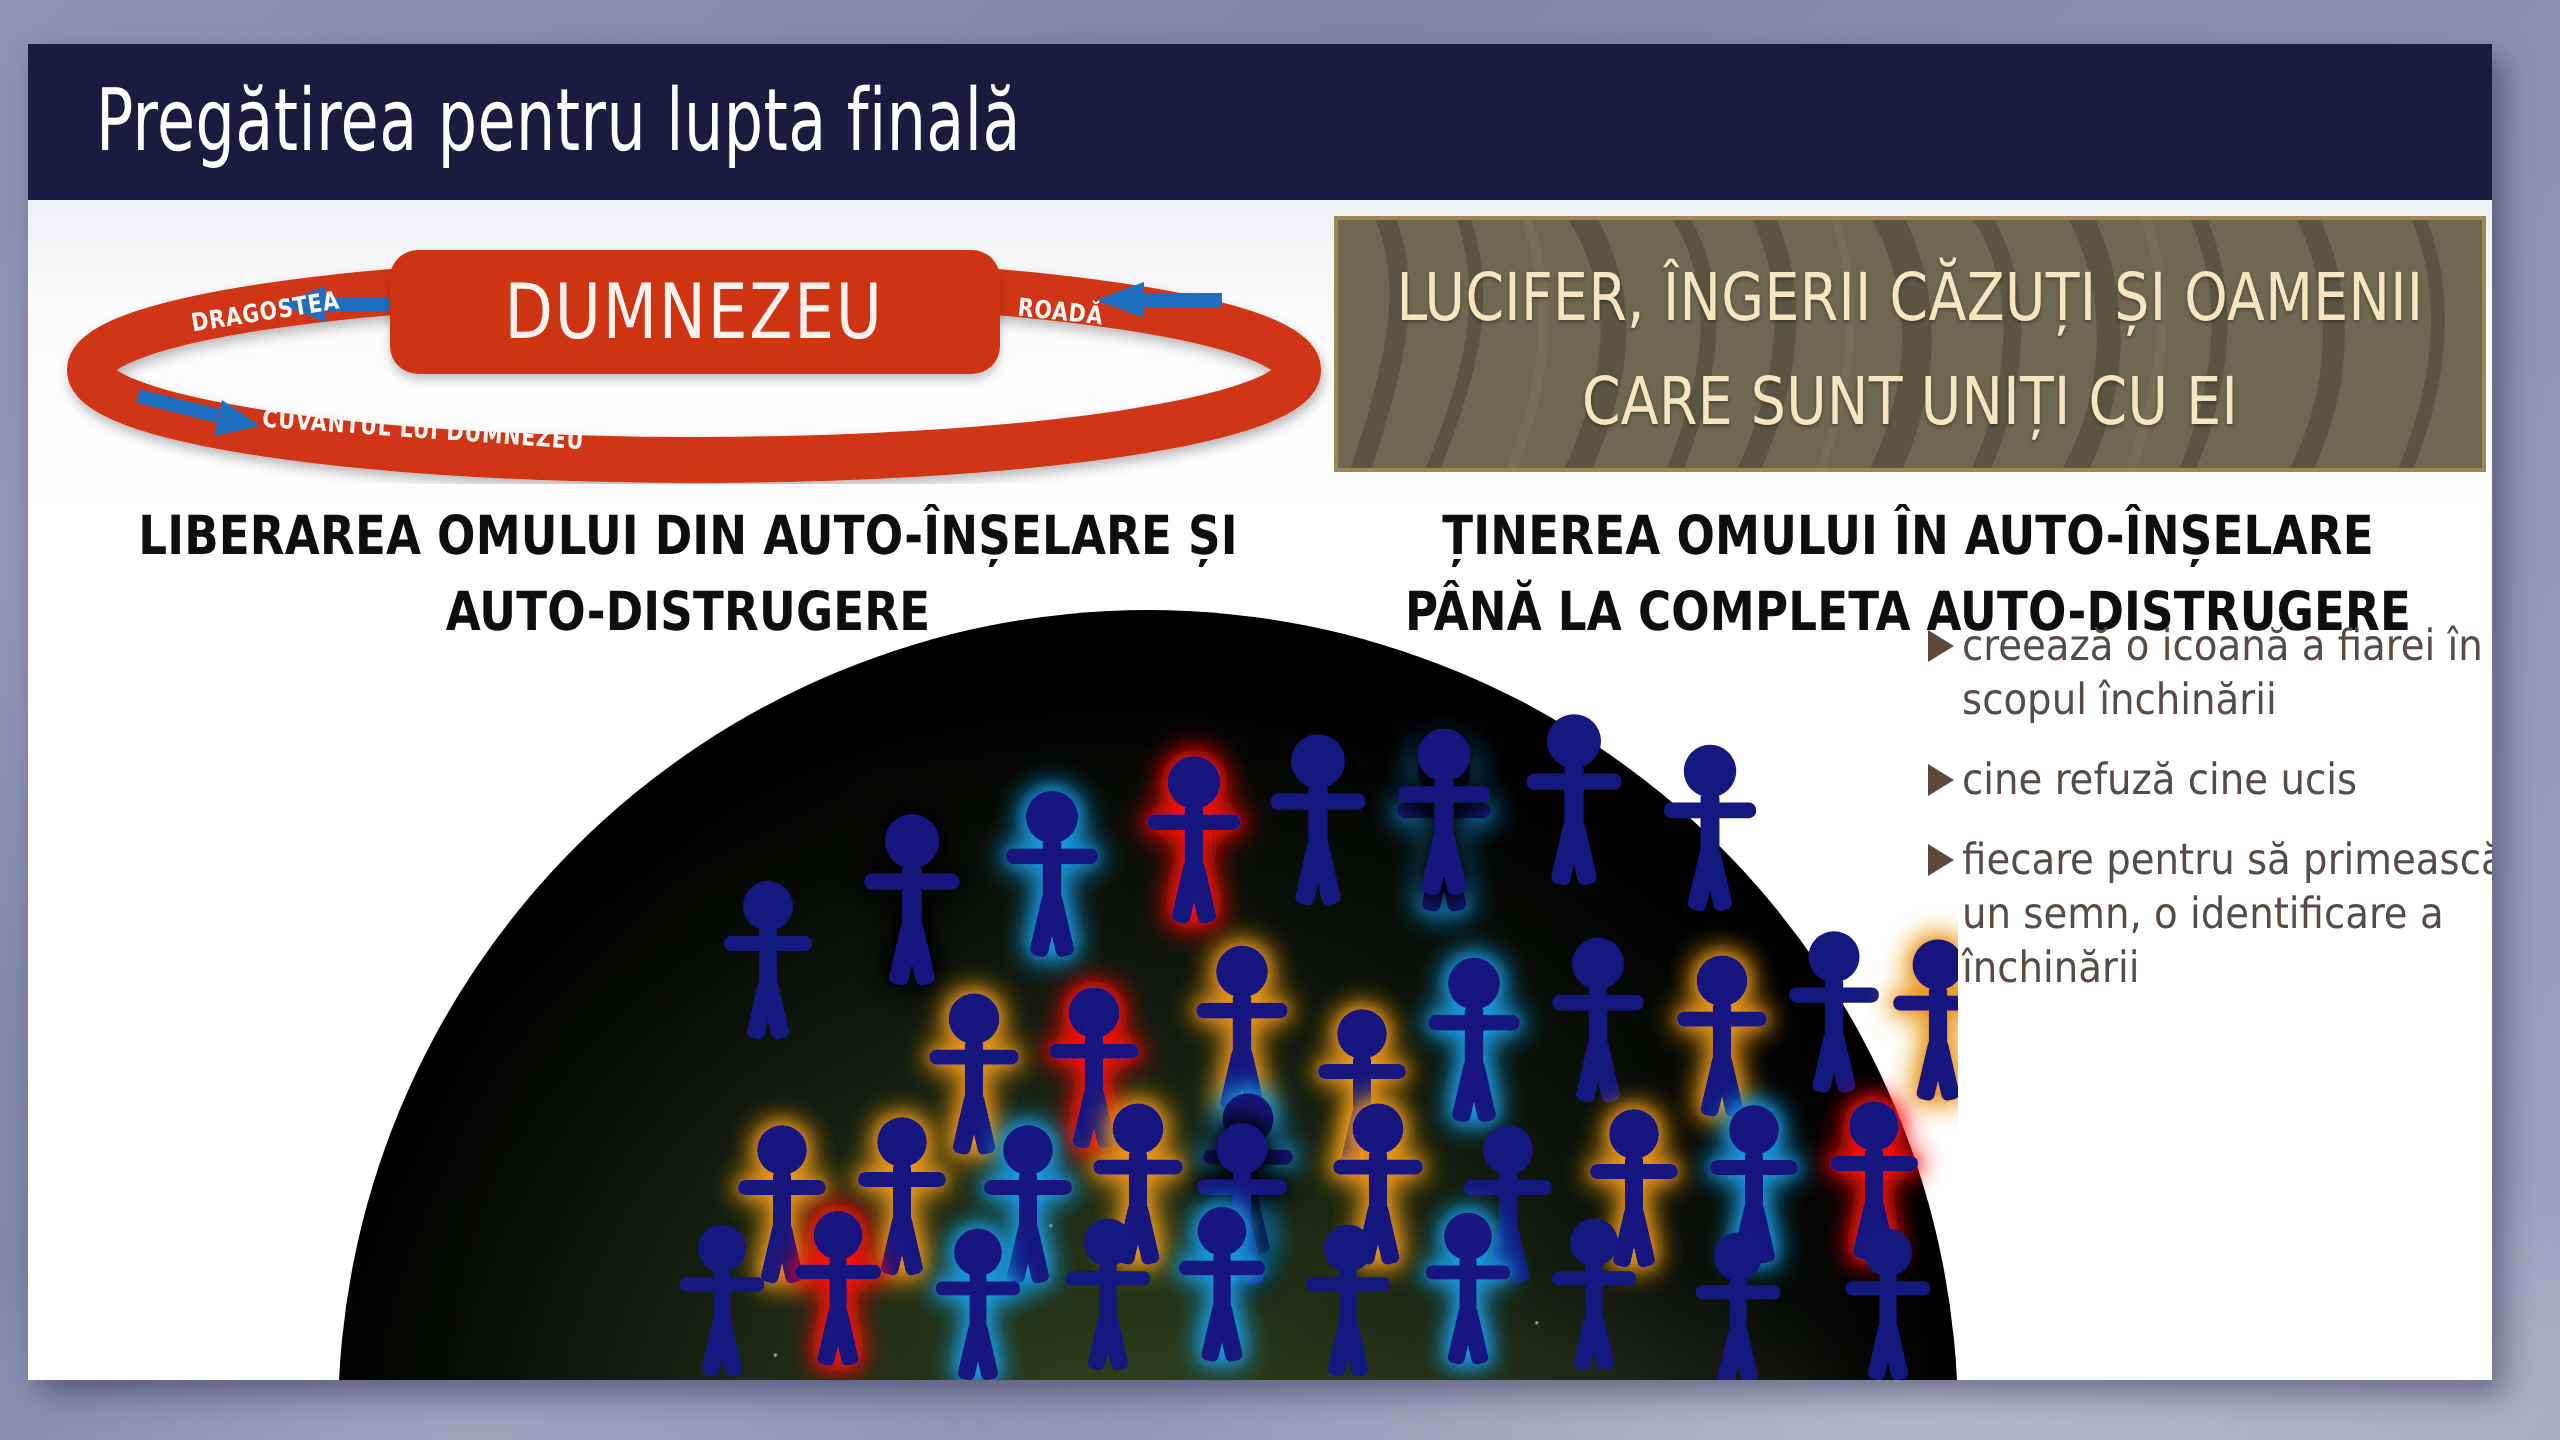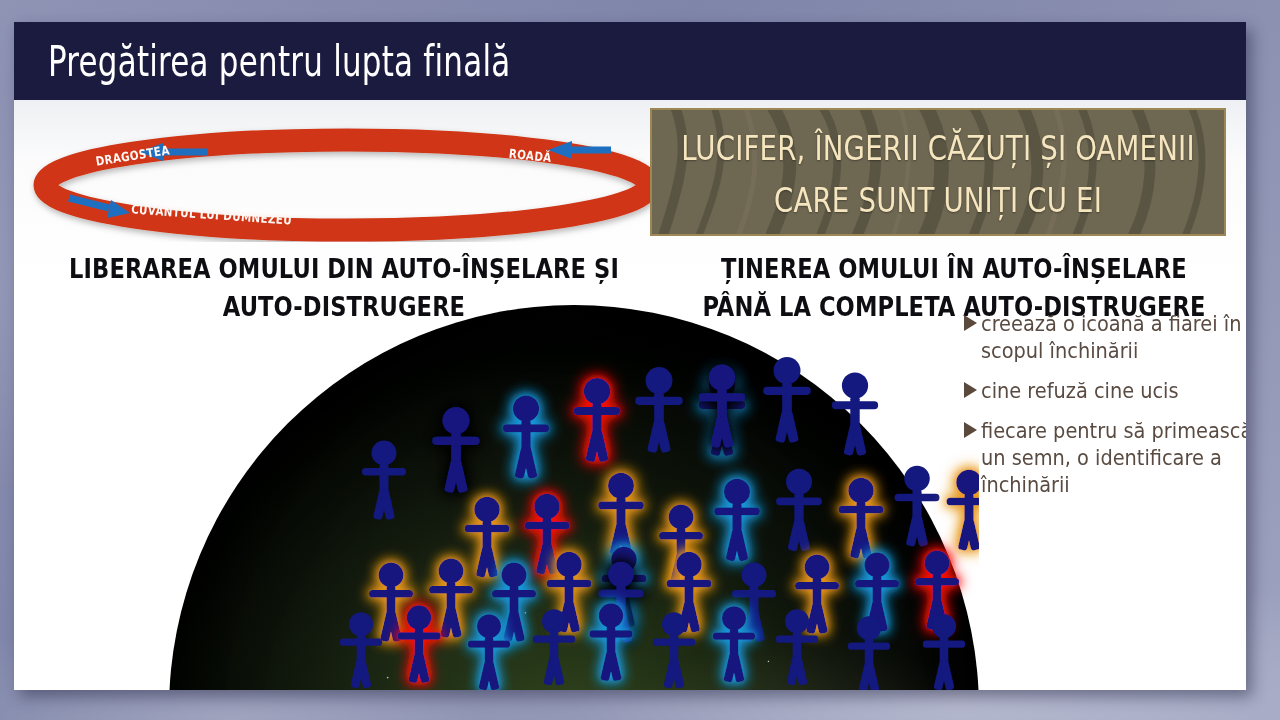"DUMNEZEU" div.god-box { html: none -> <div> <span>DUMNEZEU</span> </div> }
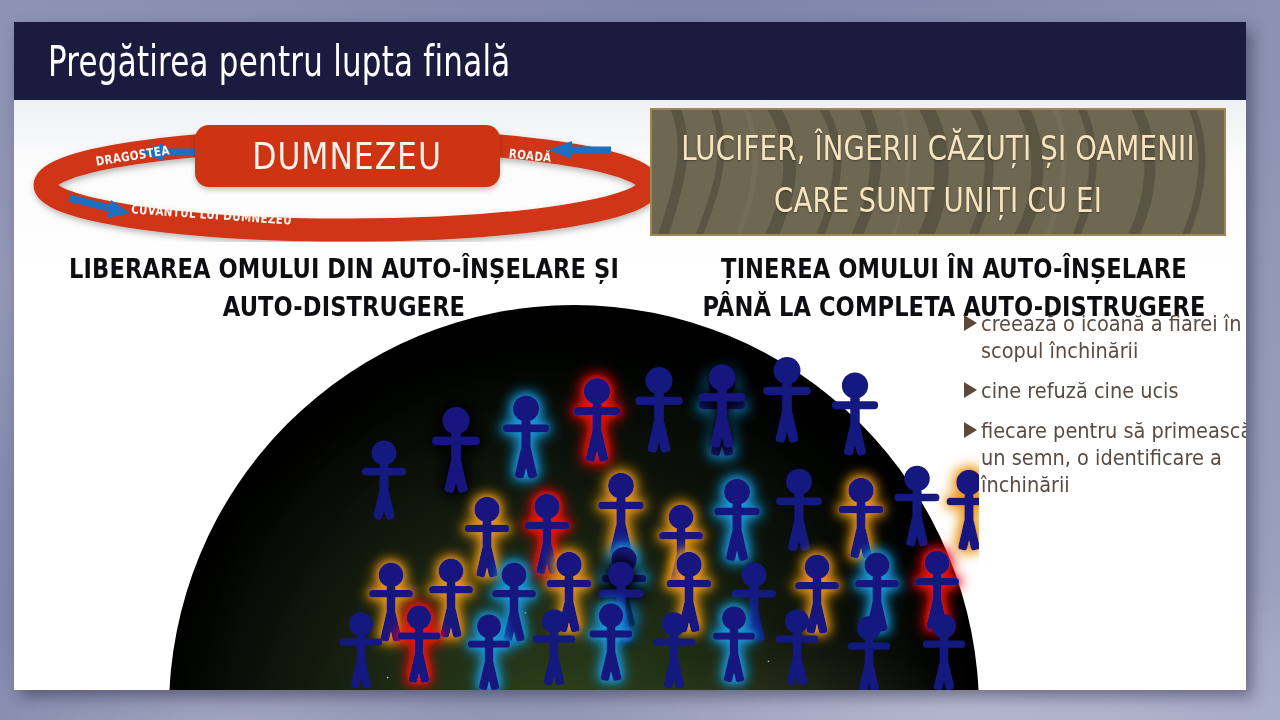"LUCIFER, ÎNGERII CĂZUȚI ȘI OAMENII" .evil-box { left: 636px -> 653px }
